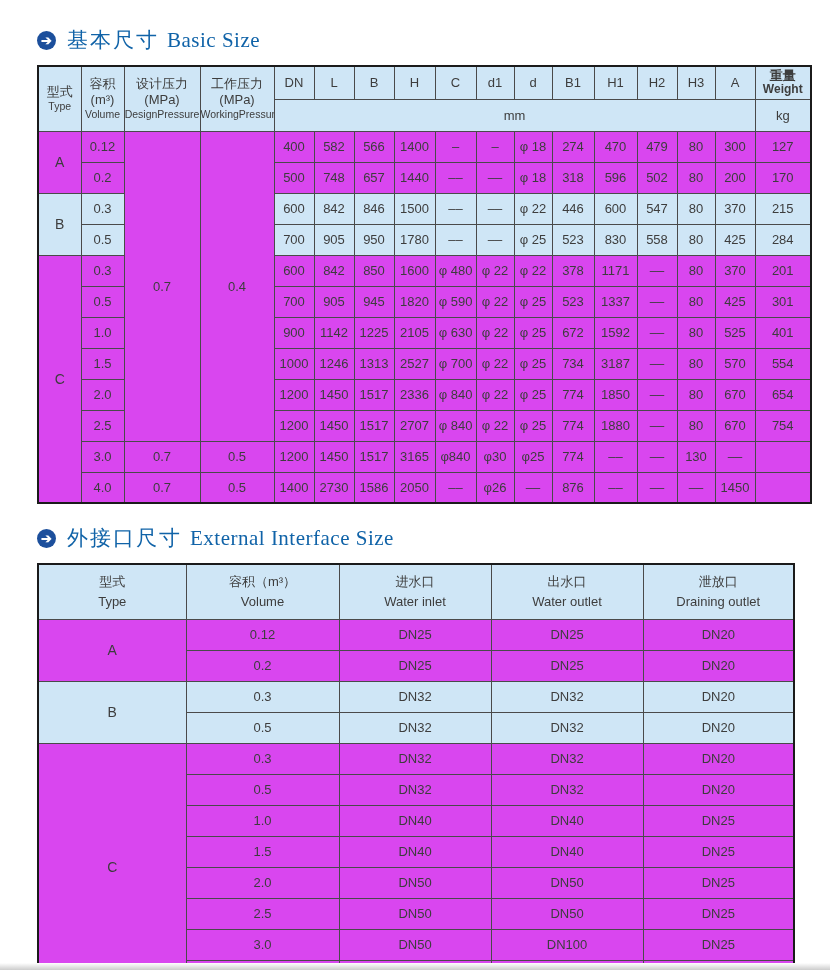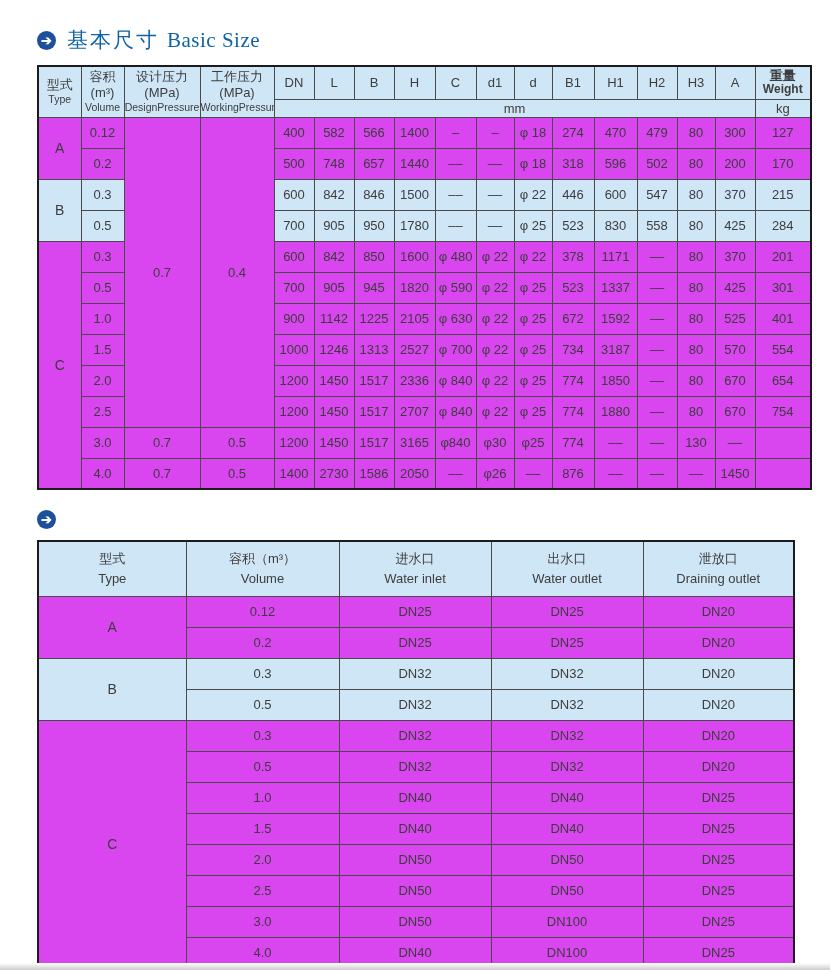"mm" .t1 thead tr.r2 th { height: 18px -> 32px }
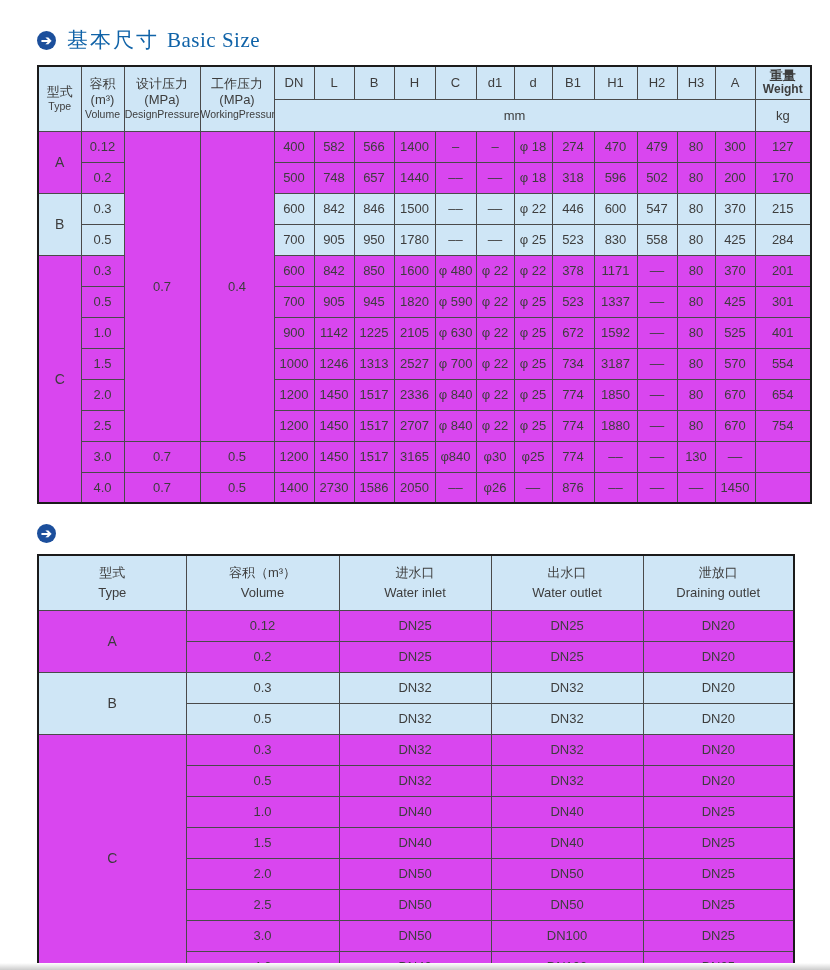"外接口尺寸 External Interface Size" span.title-text { html: none -> <span> <span>外接口尺寸</span><span>External Interface Size</span> </span> }
